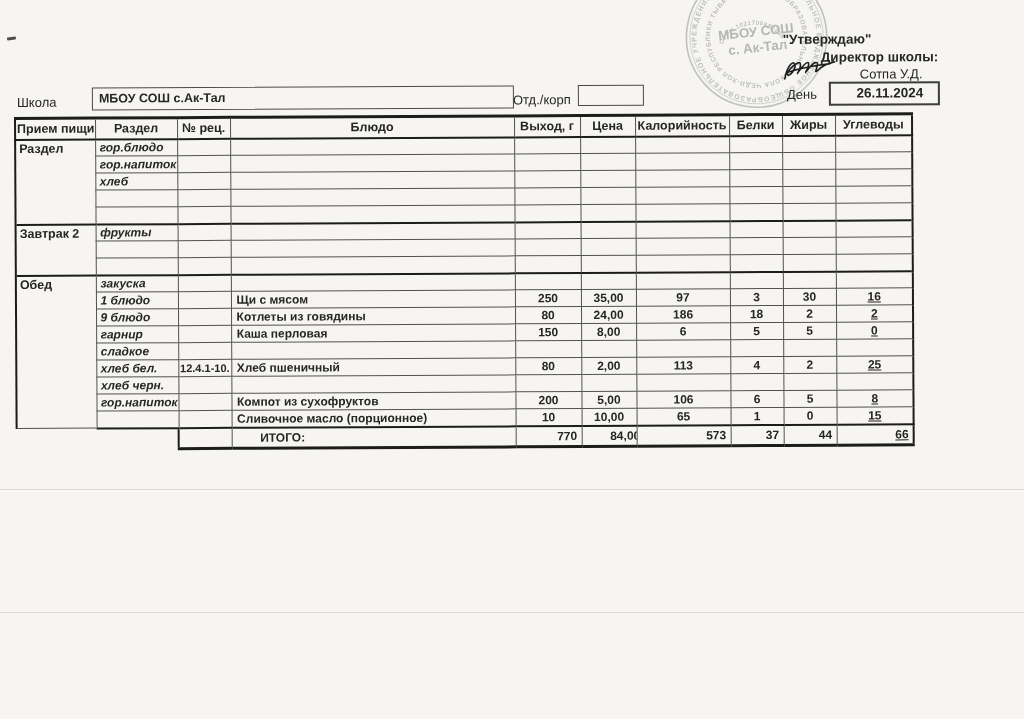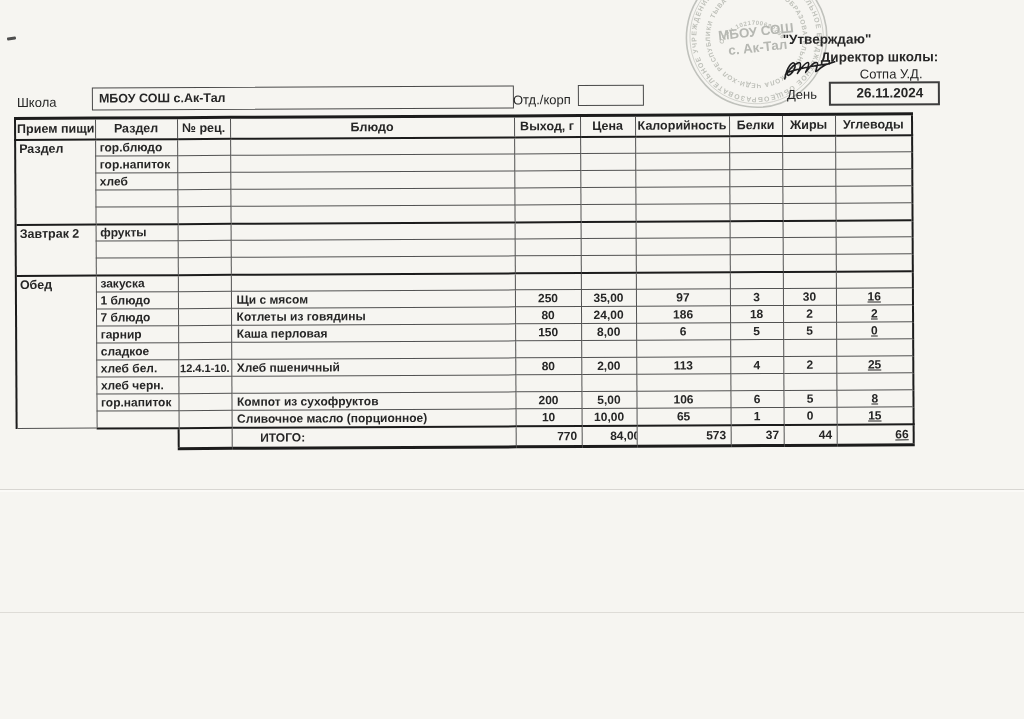"гор.блюдо" td.rz { font-style: none -> italic }
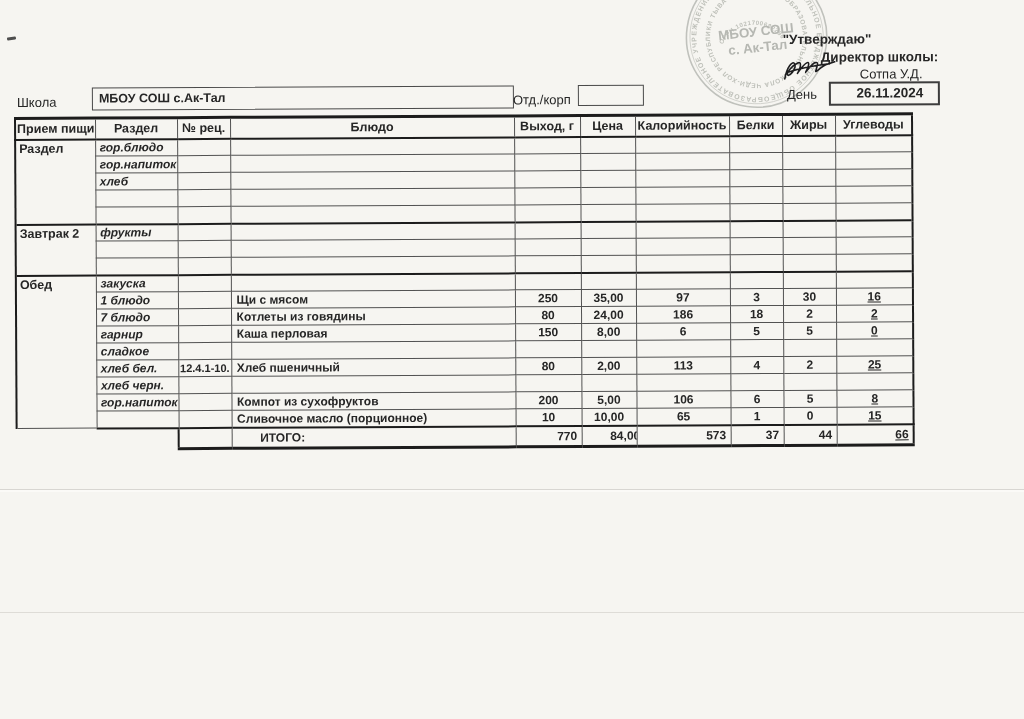"7 блюдо" td.rz { text: 7 -> 9 }
